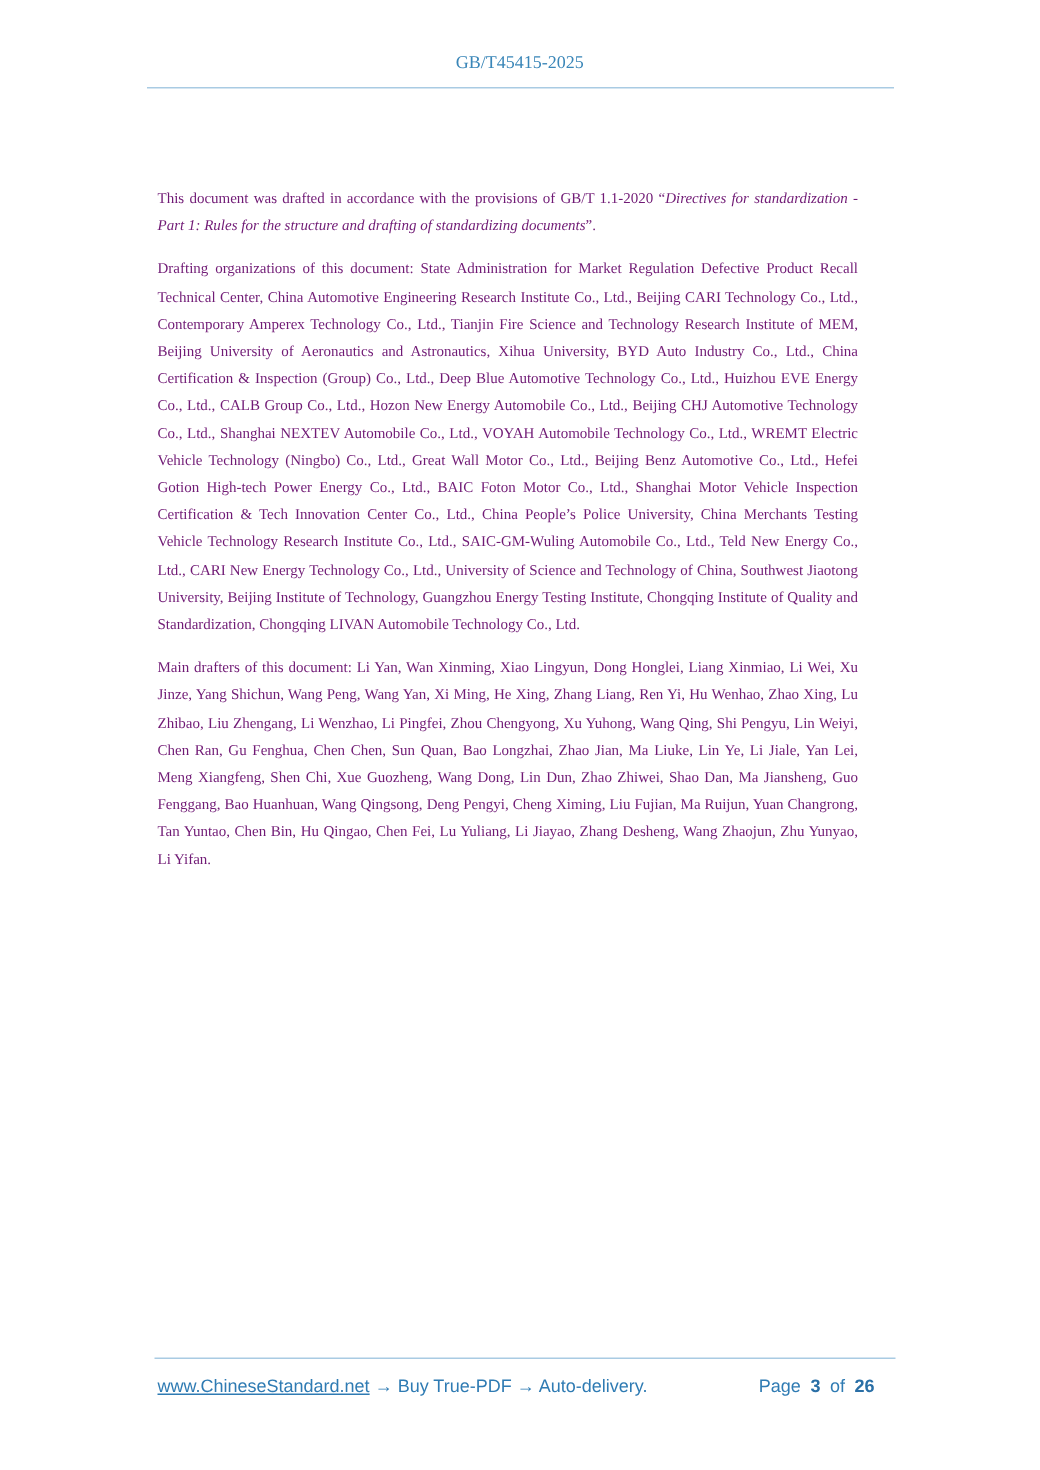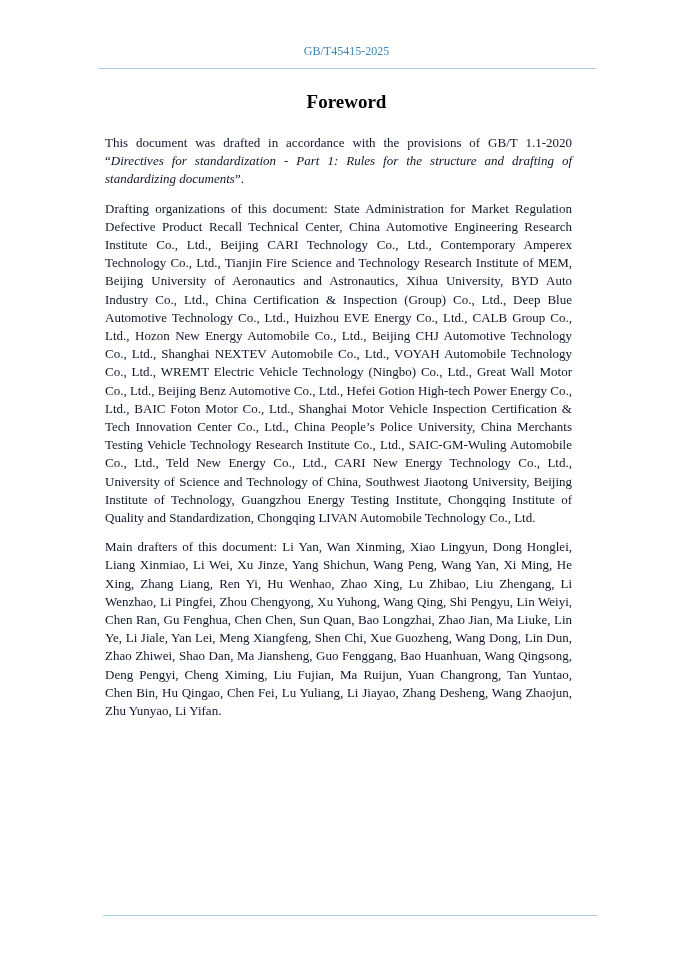"GB/T45415-2025" .page { top: 10px -> 0 }
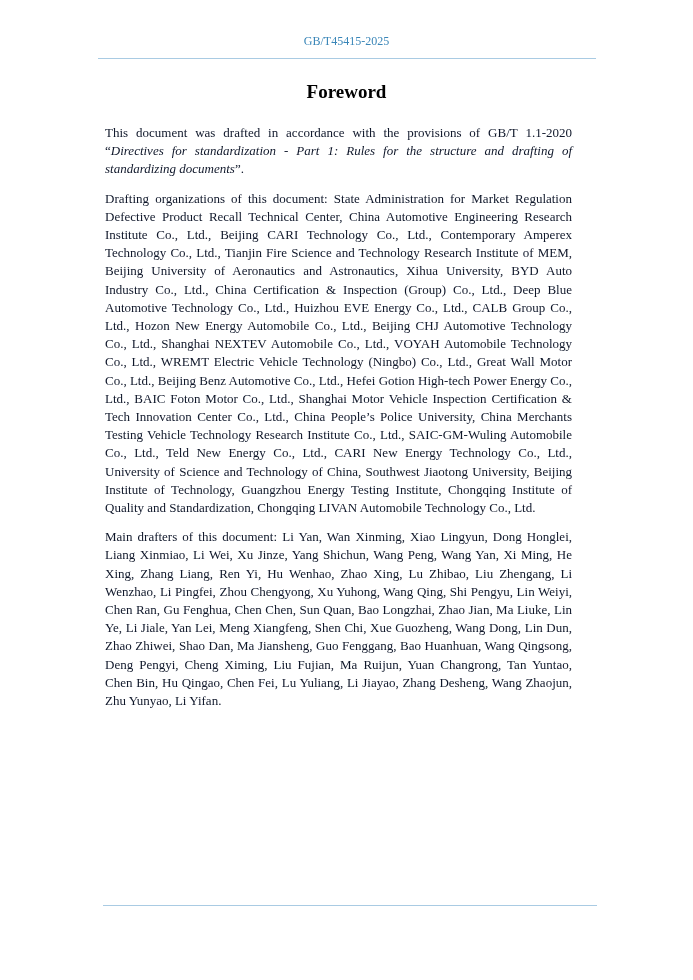"Foreword" div.title { html: <div>Foreword</div> -> none }
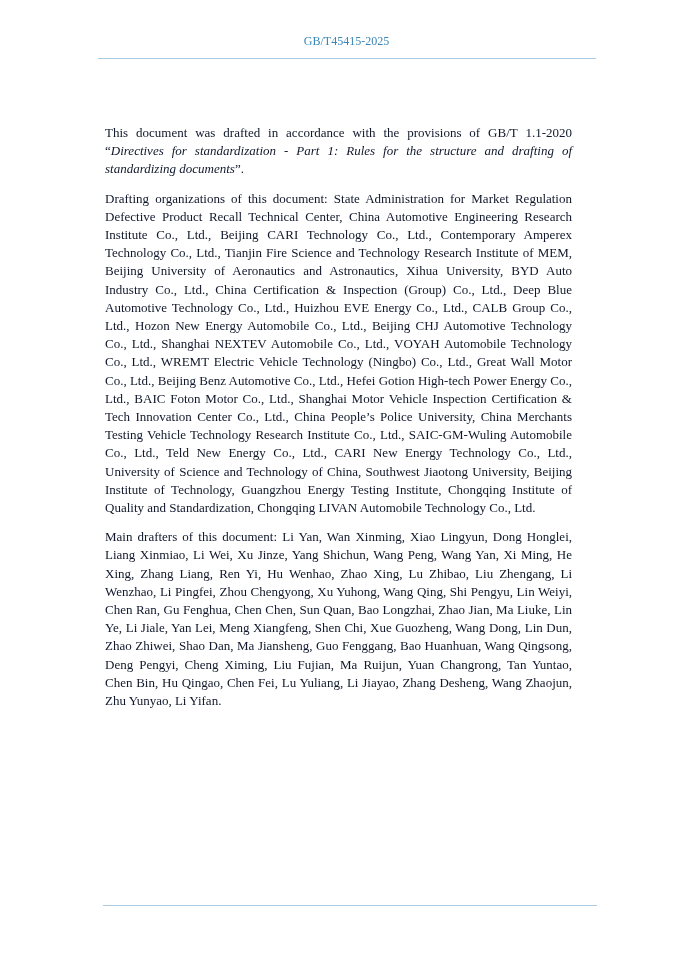"This document was drafted in" .para { color: #0f172a -> #701a75; font-size: 13px -> 10px }
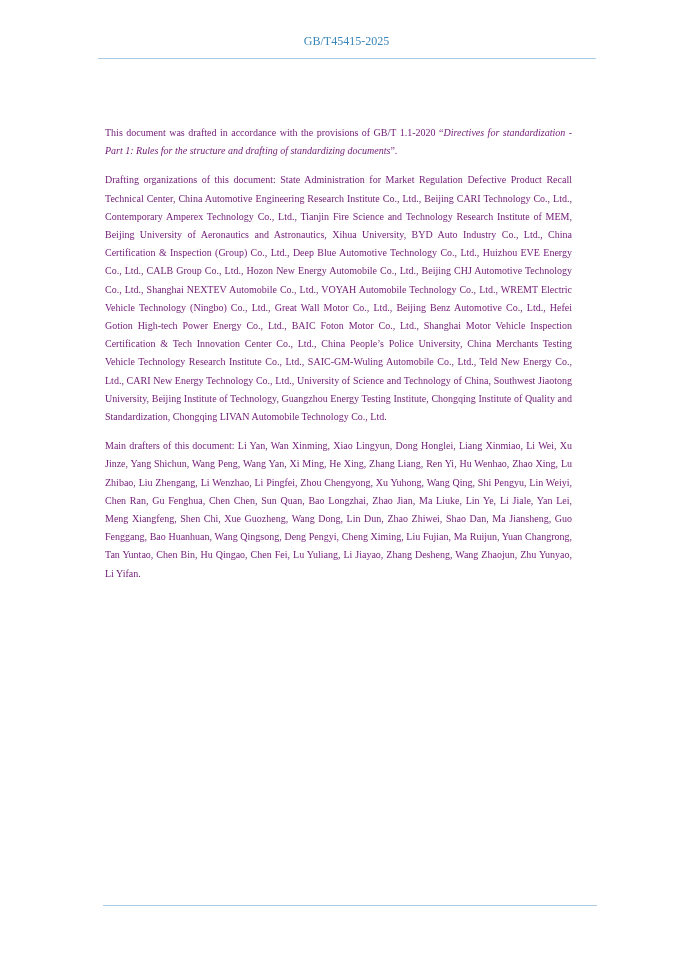"www.ChineseStandard.net → Buy True-PDF →" div.footer { html: none -> <div> <div> <a>www.ChineseStandard.net</a><span> → Buy True-PDF → Auto-delivery.</span> </div> <div> <span>Page</span> <b>3</b> <span>of</span> <b>26</b> </div> </div> }
